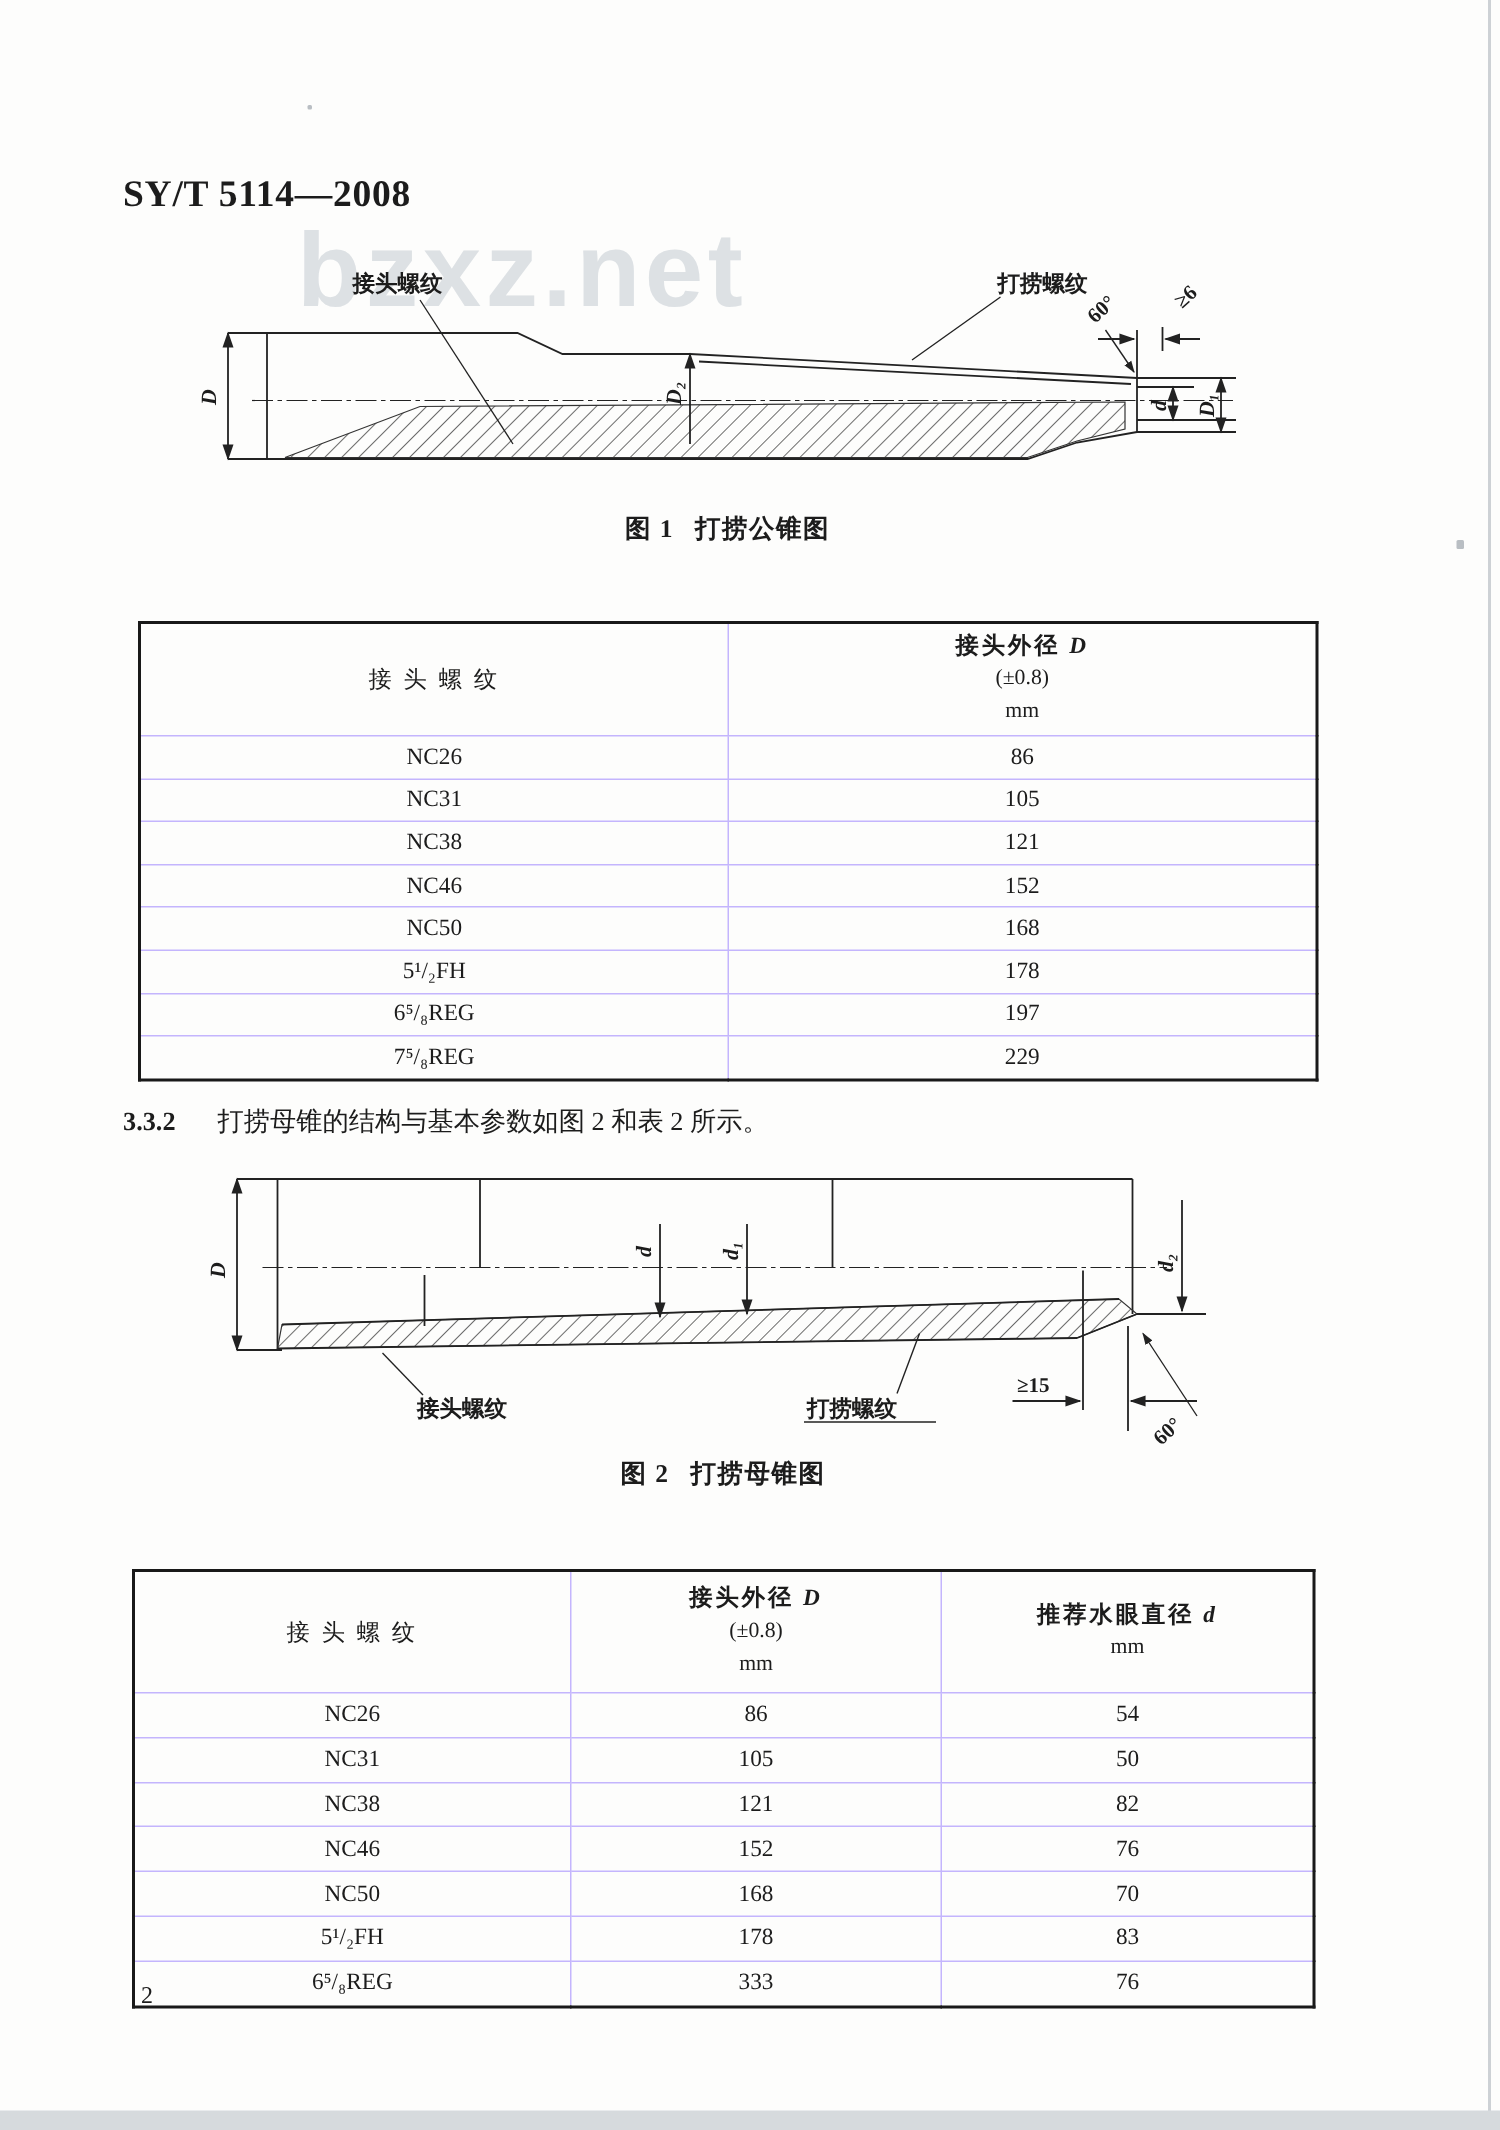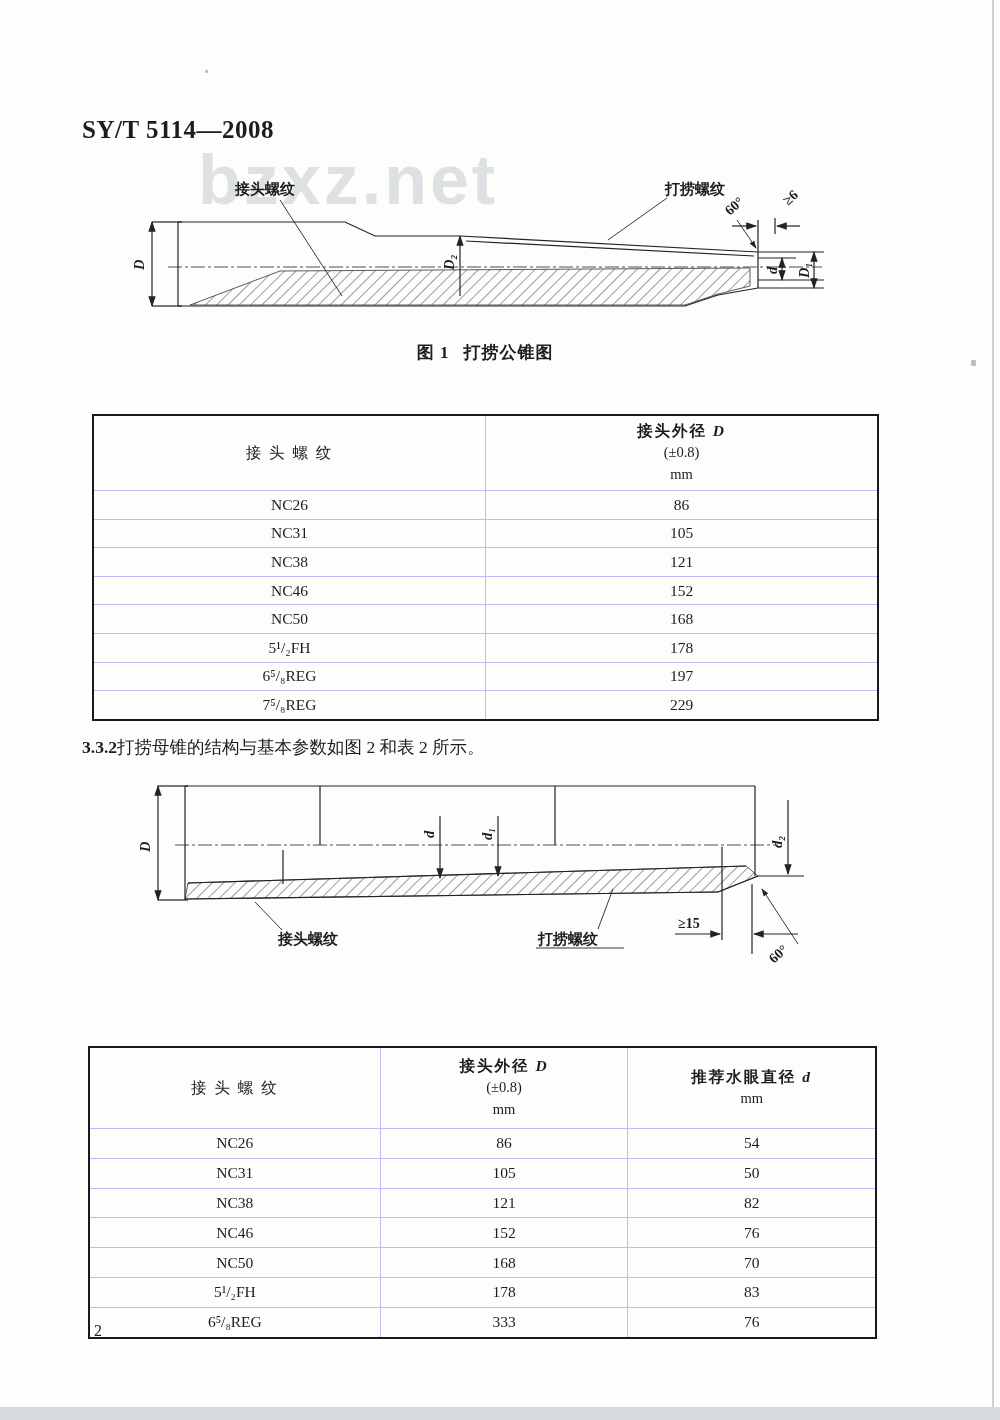"3.3.2" .section-no { margin-right: 0 -> 28px }
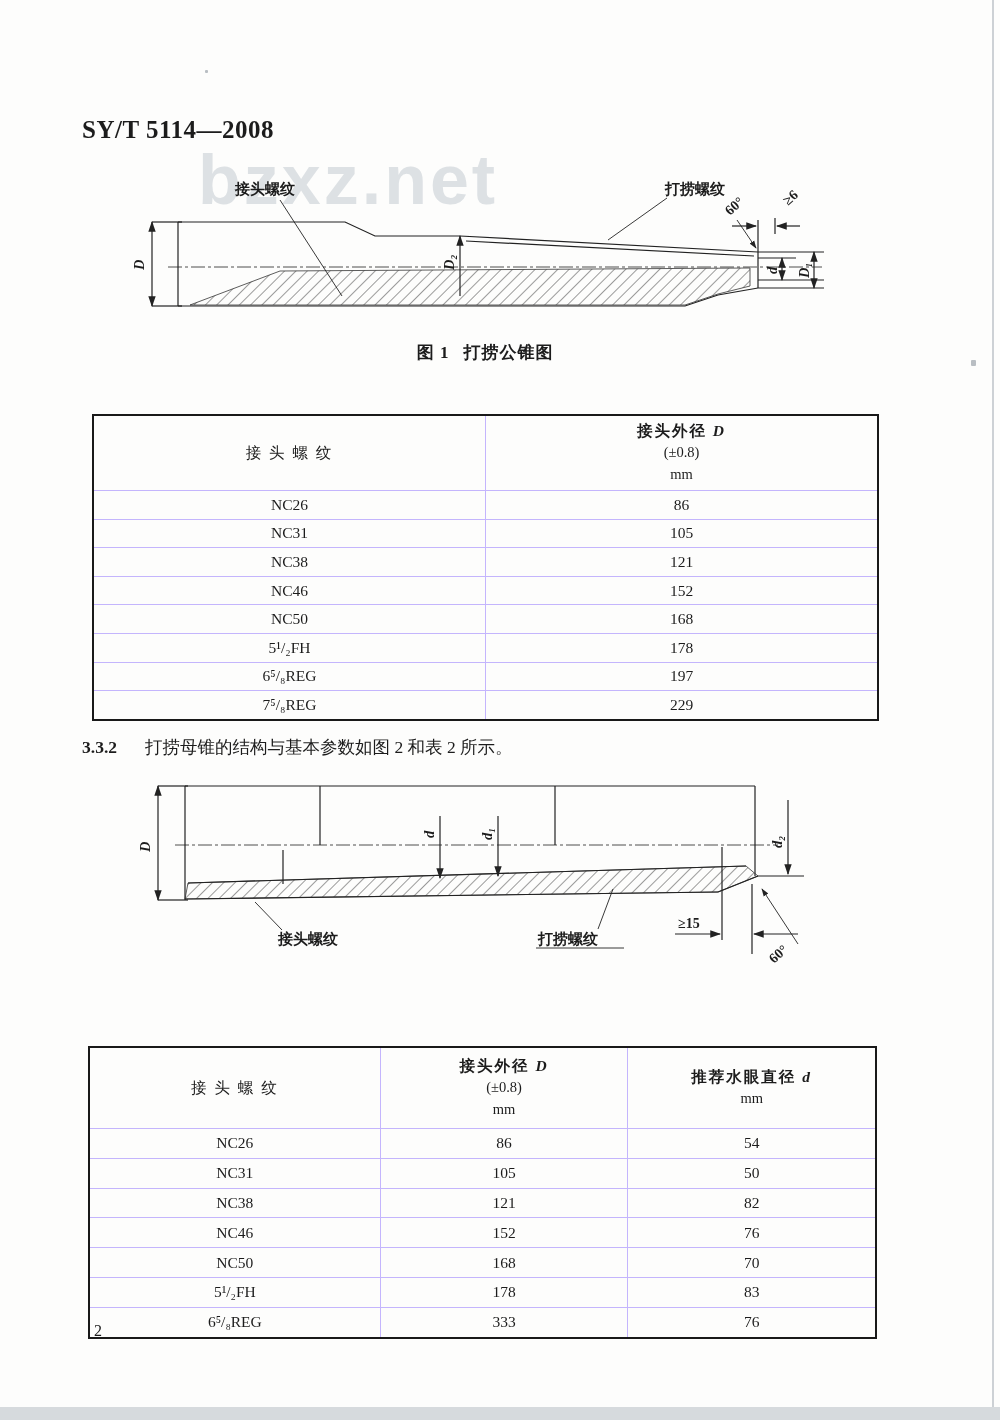"图 2 打捞母锥图" div.caption { html: none -> <div> <span>图 2</span><span>打捞母锥图</span> </div> }
